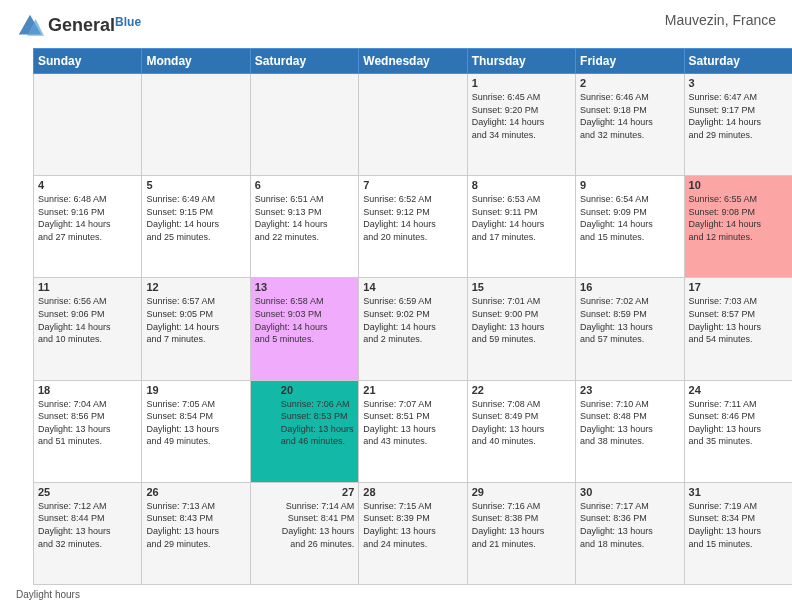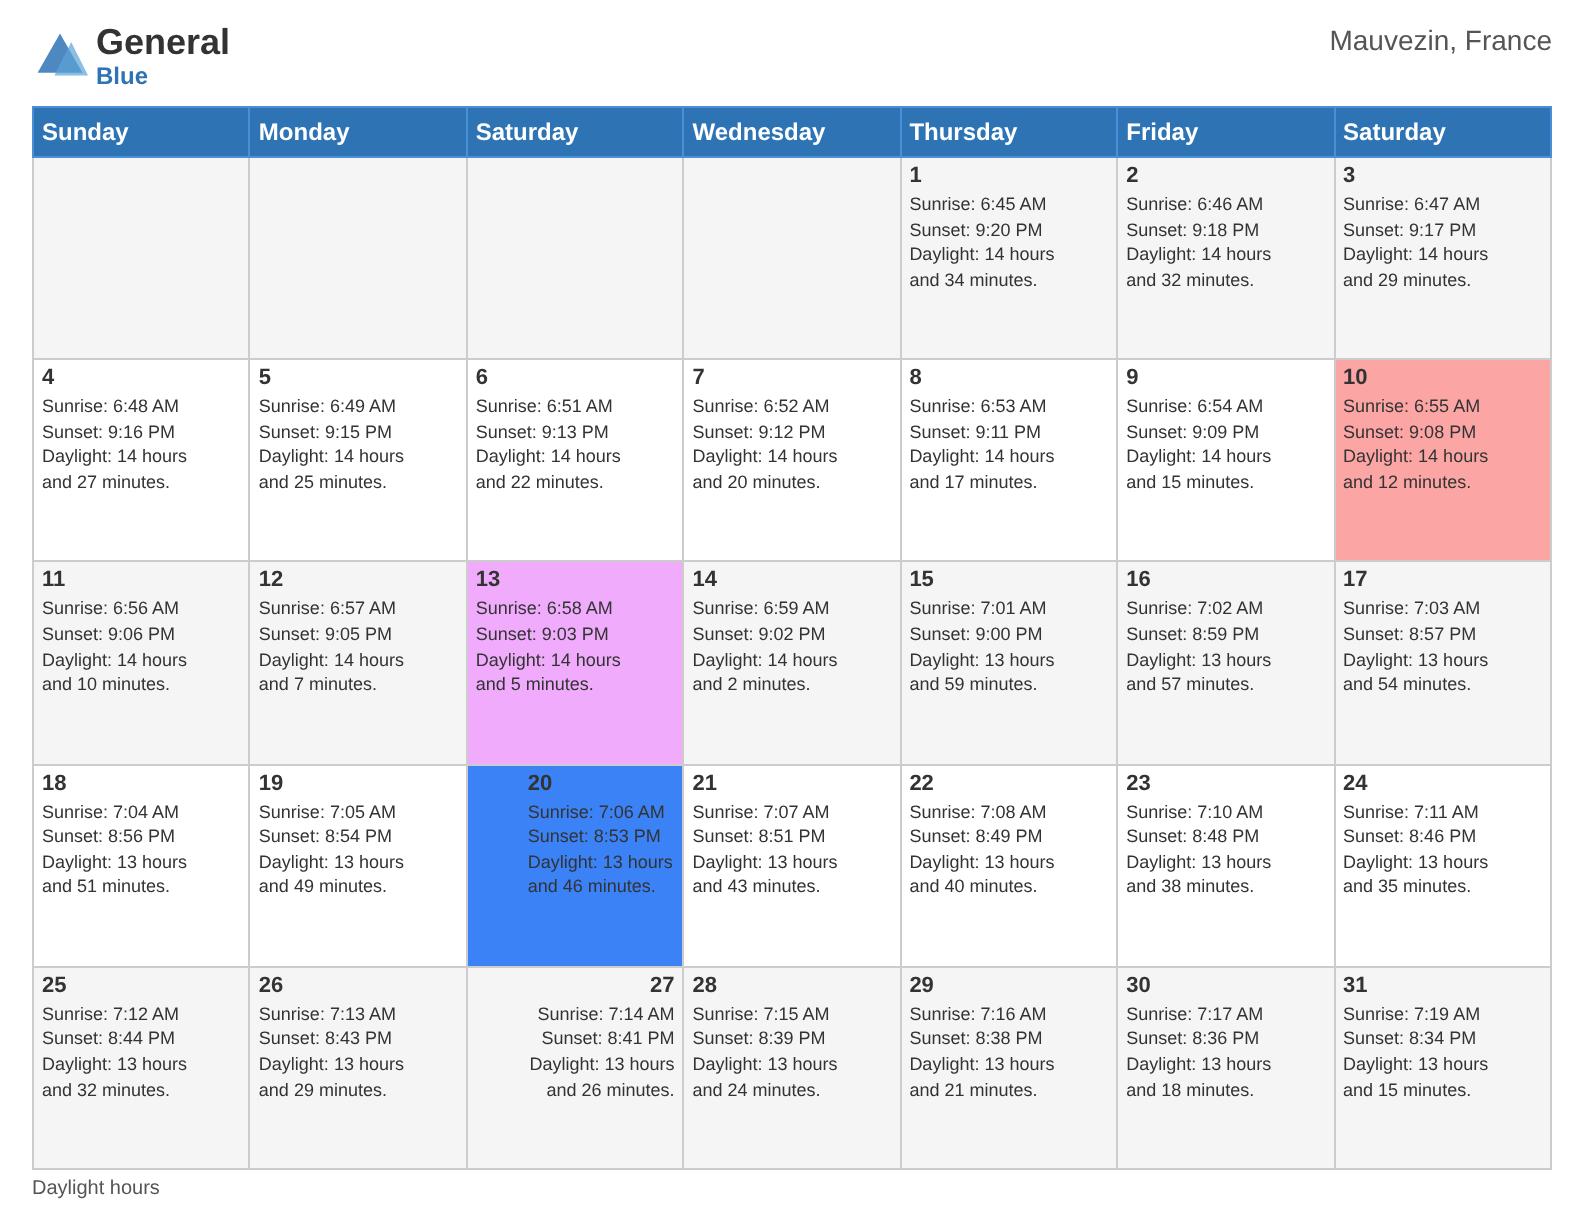"General" .logo-text { flex-direction: column -> row }
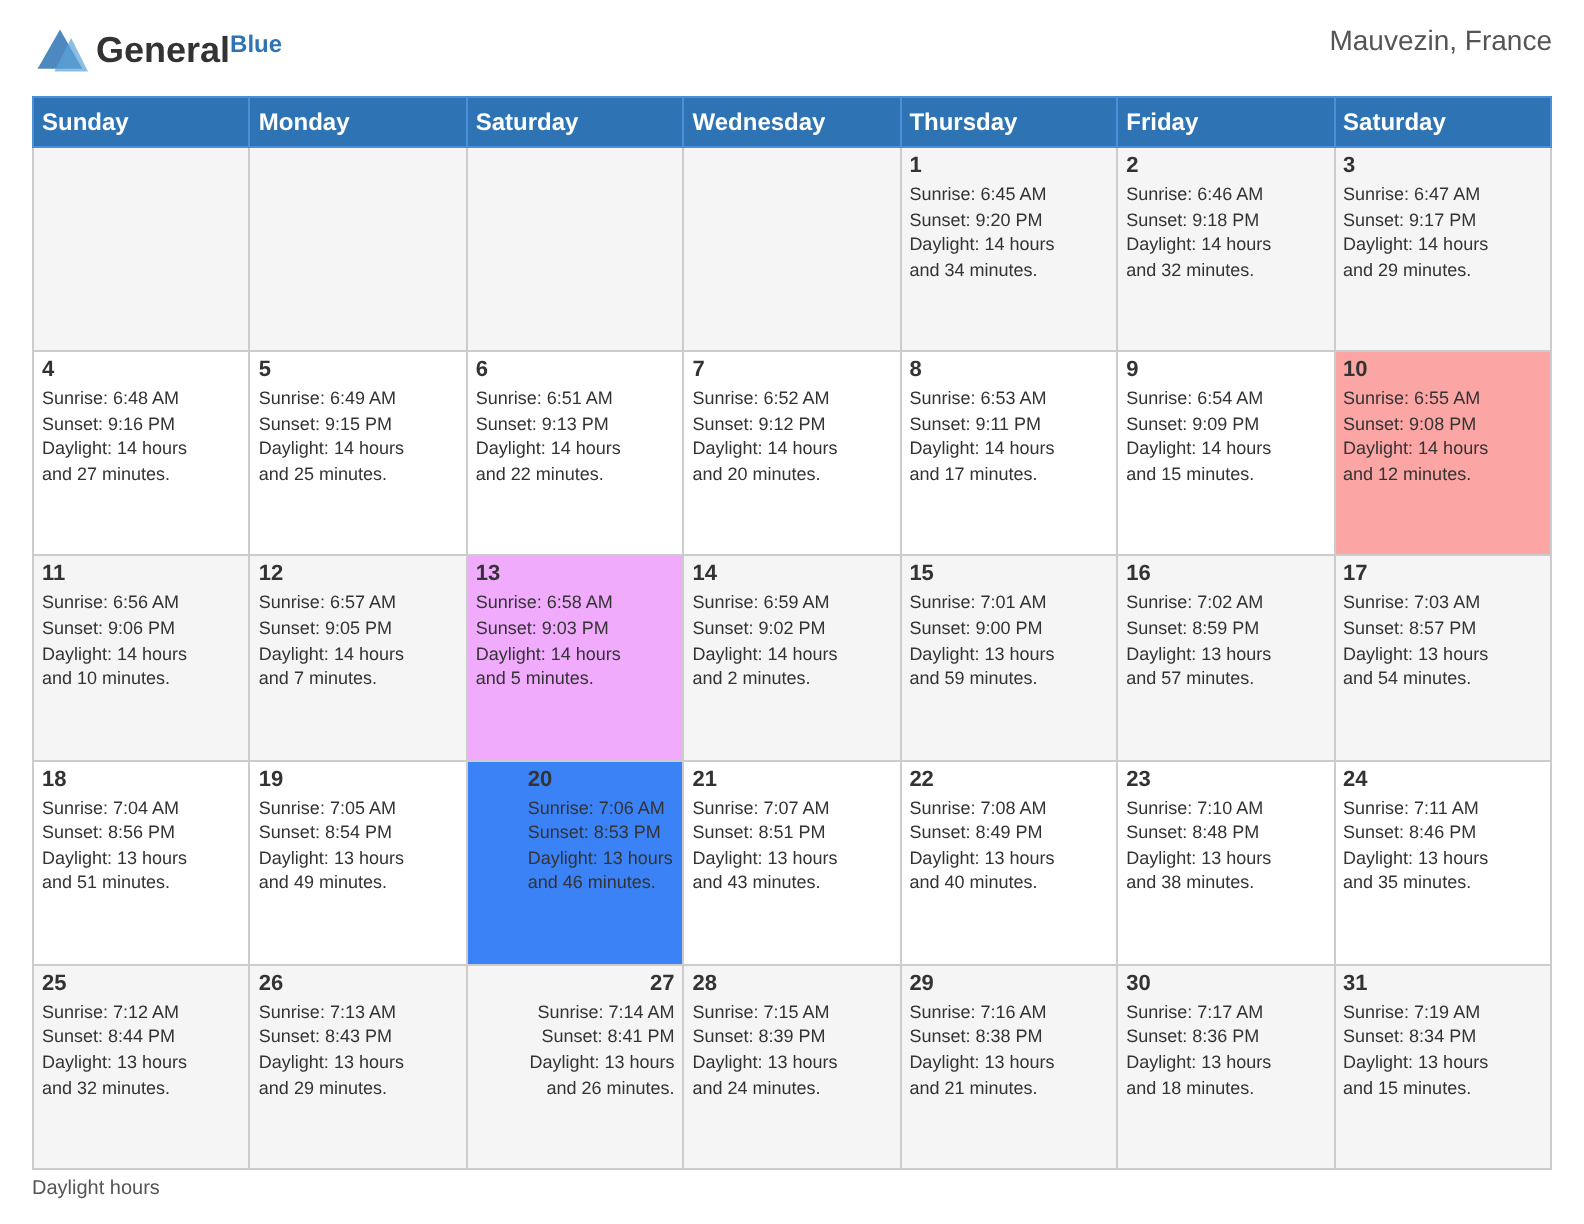"Sunday" table { margin-left: none -> 17px }
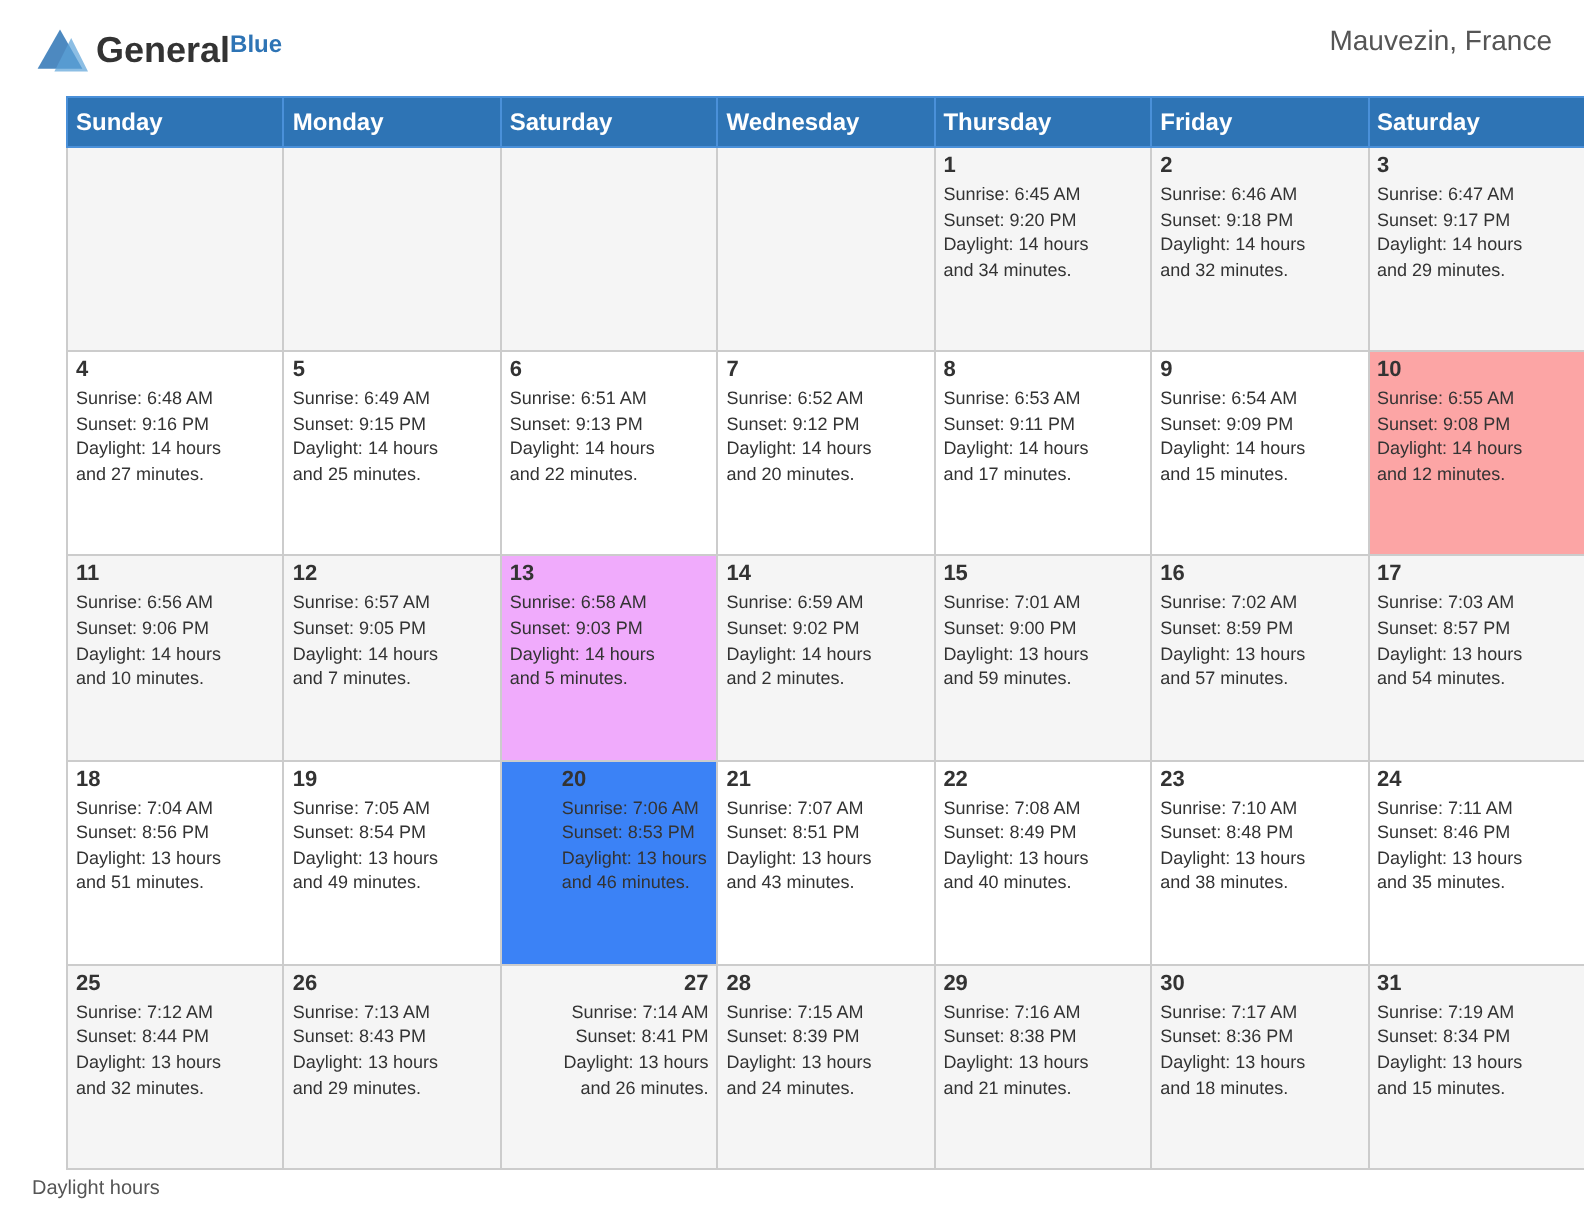"20" td { background: #3b82f6 -> #14b8a6 }
